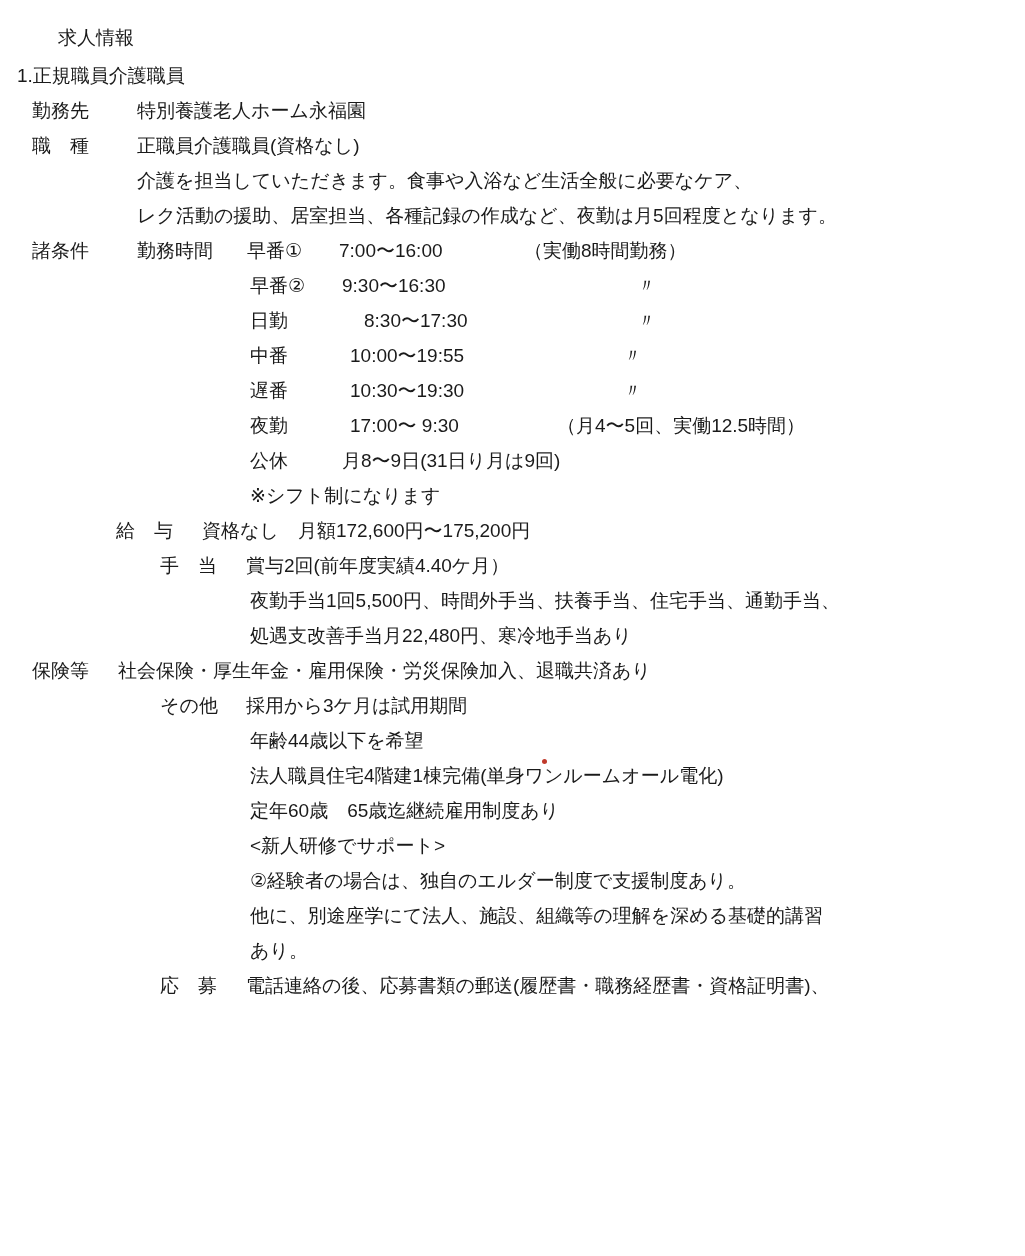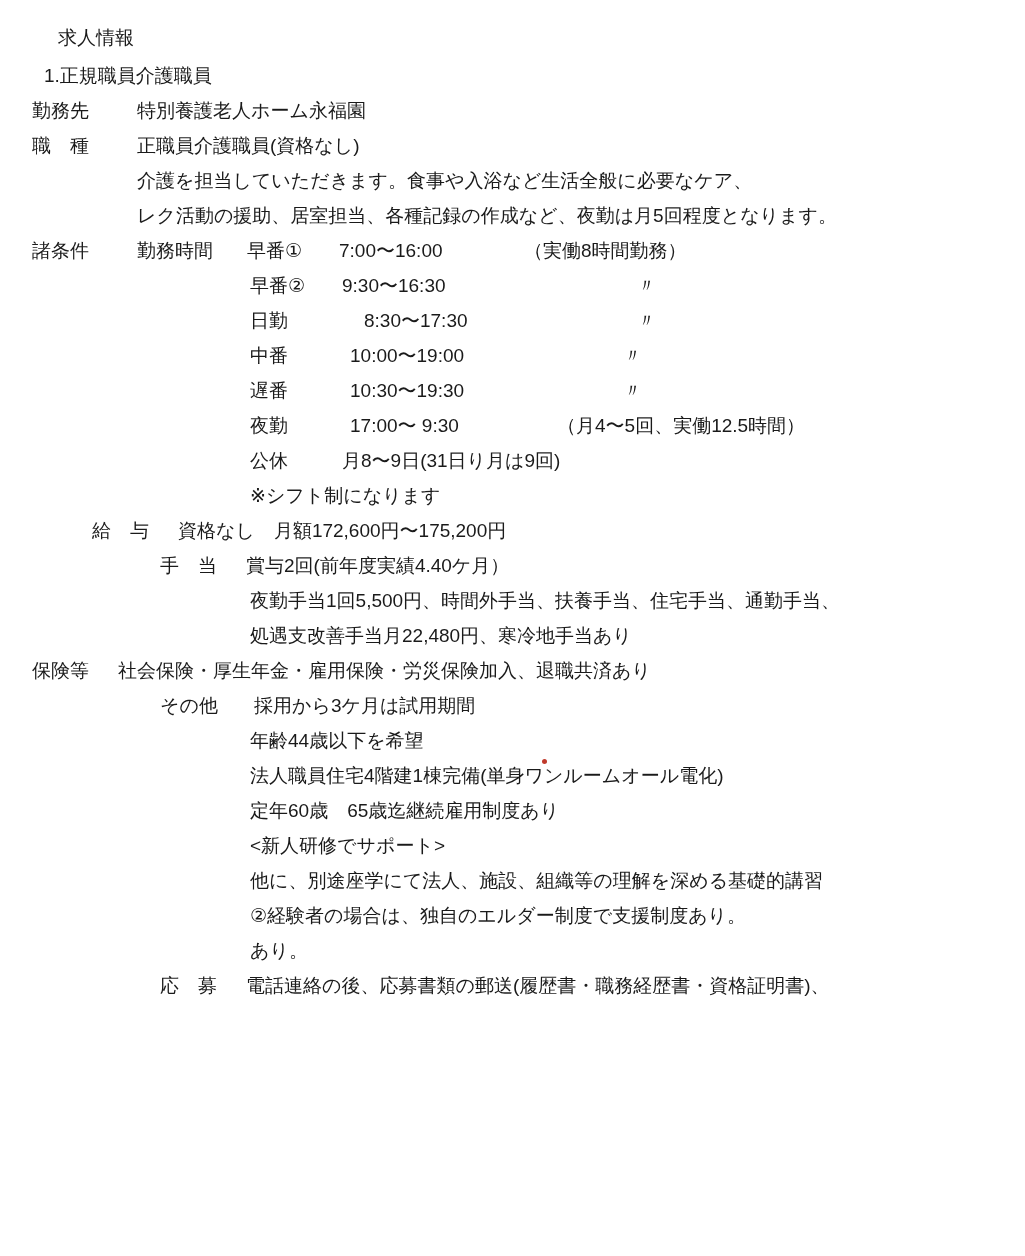"1.正規職員介護職員" .r-heading { margin-left: 44px -> 17px }
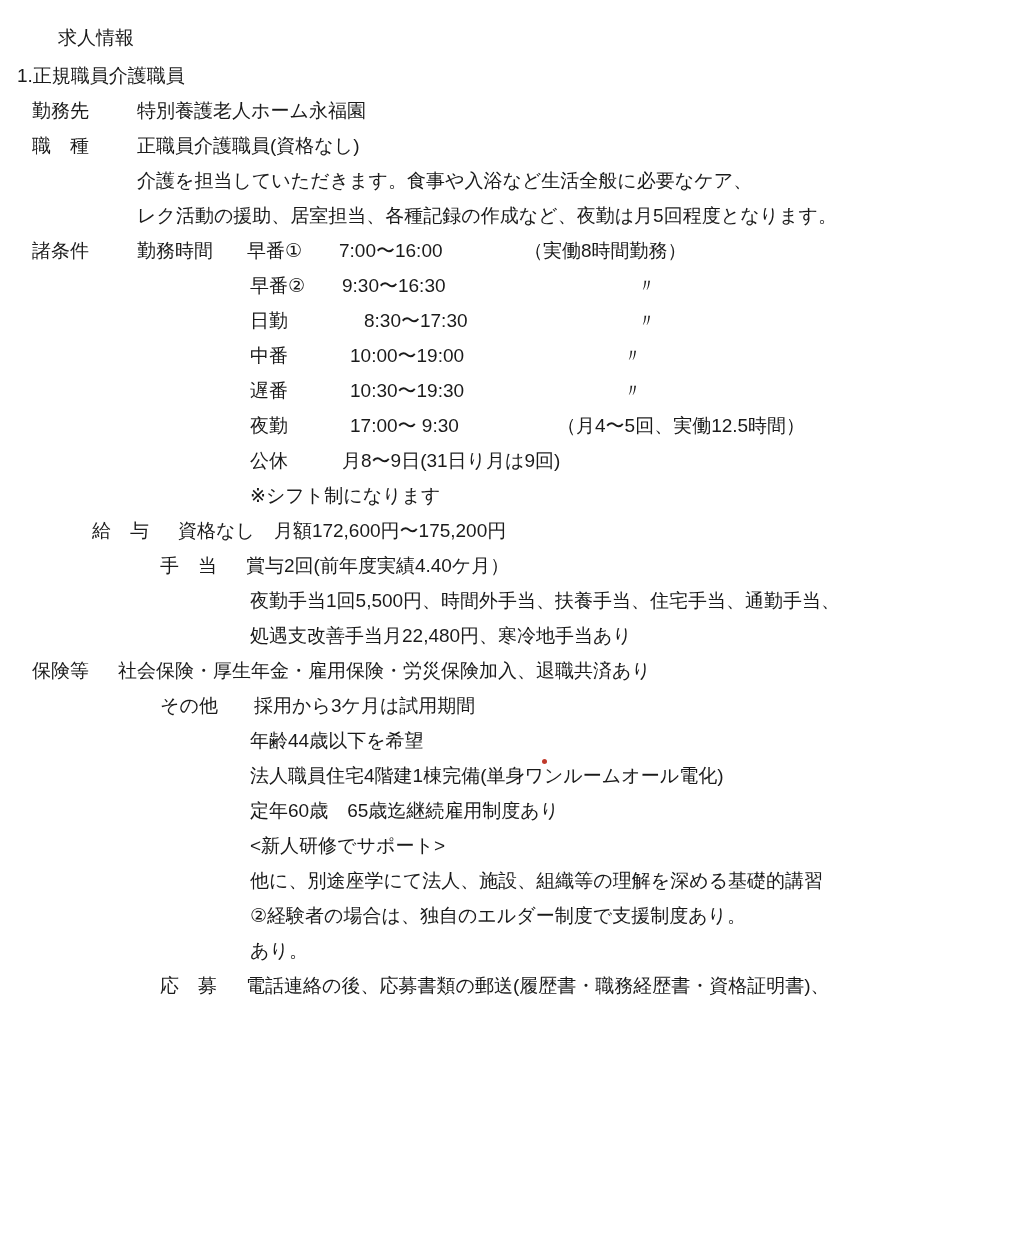"10:00〜19:00" span.col-time { text: 19:00 -> 19:55 }
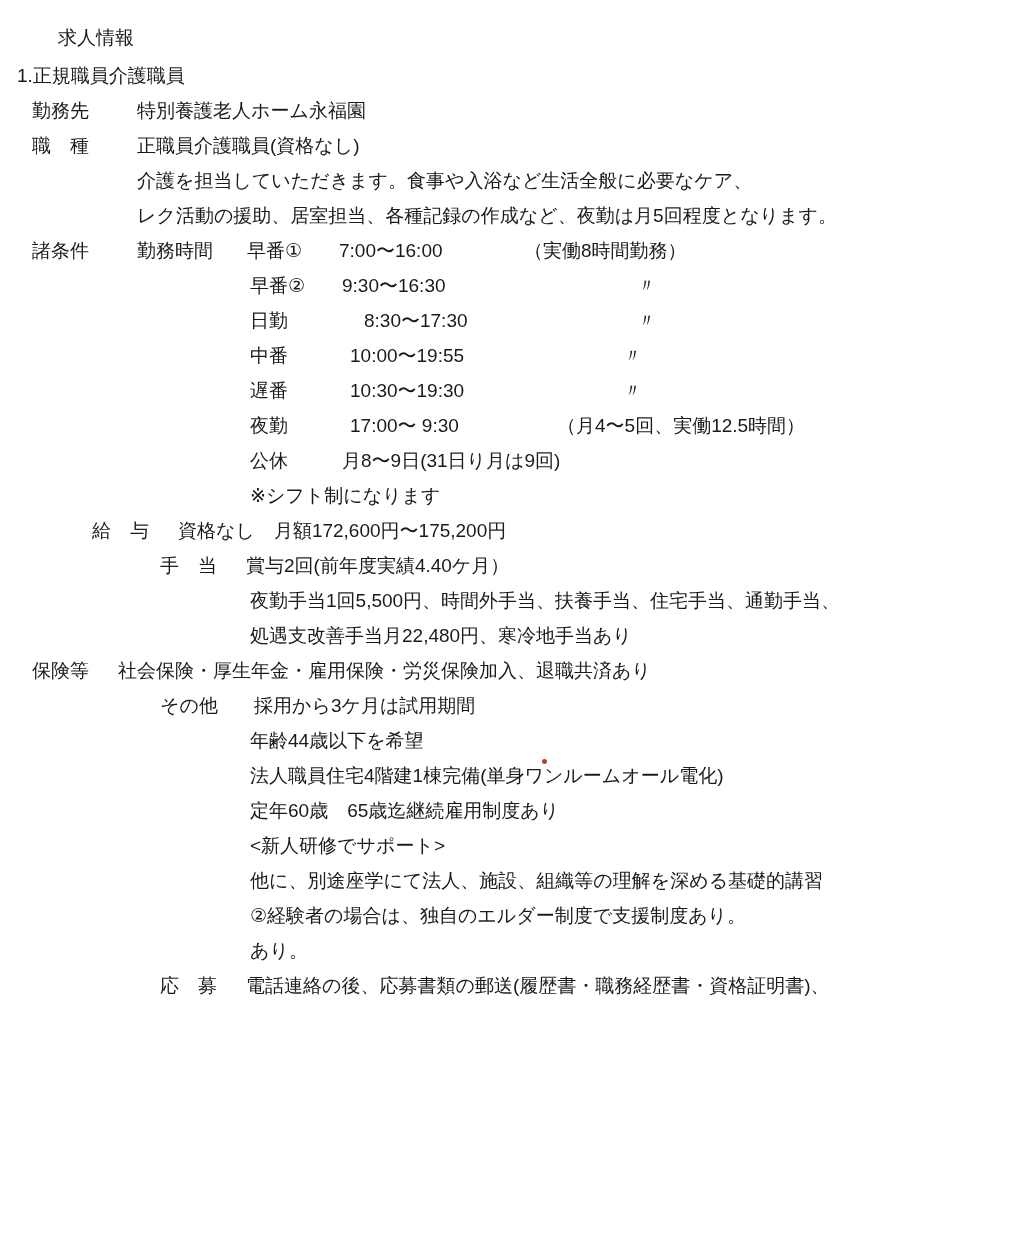"給 与" div.row { margin-left: 92px -> 116px }
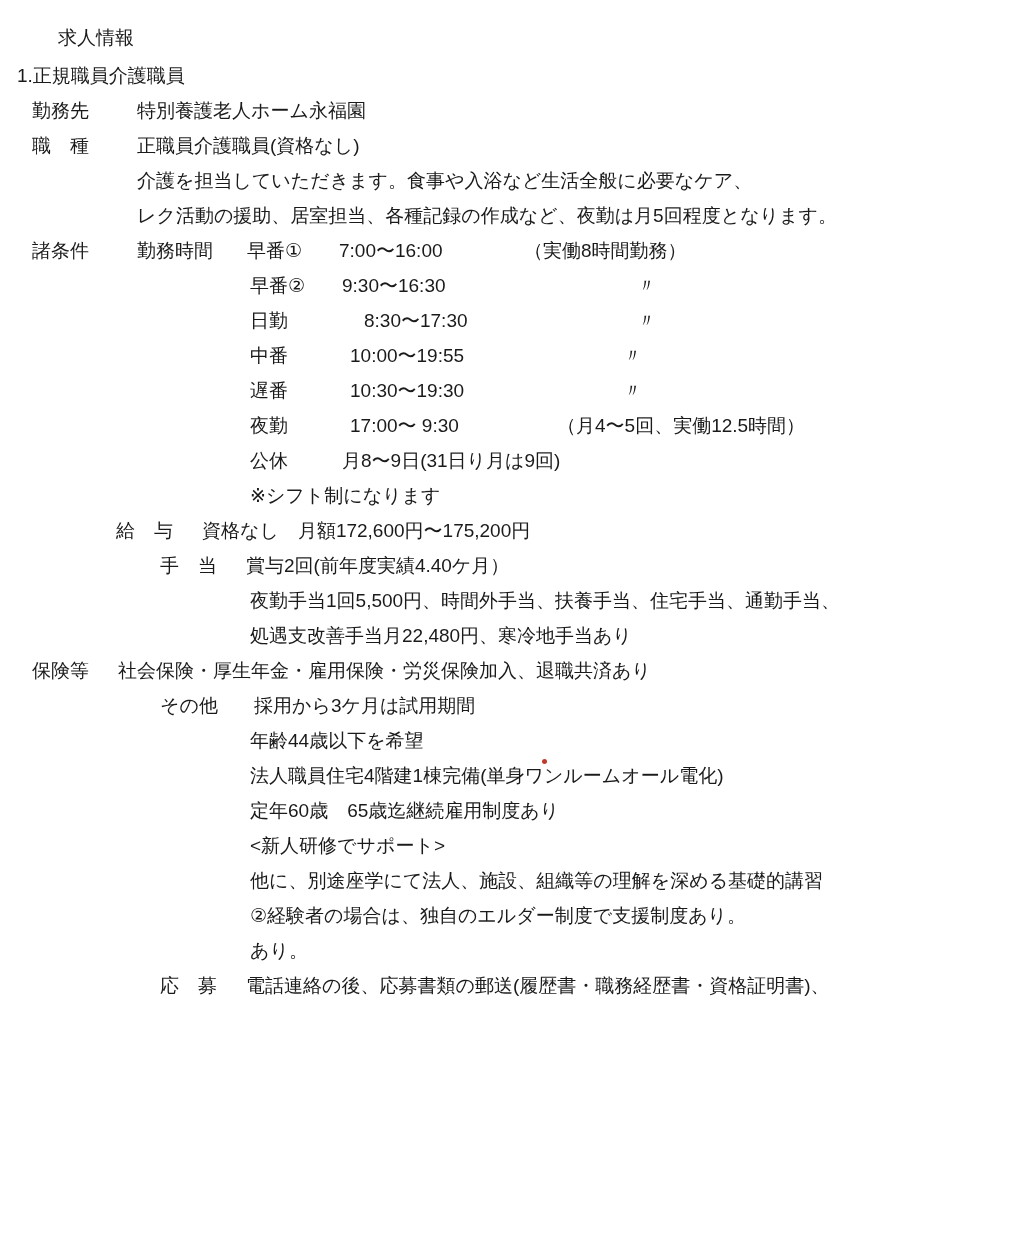"その他" div.row { gap: 8px -> none }
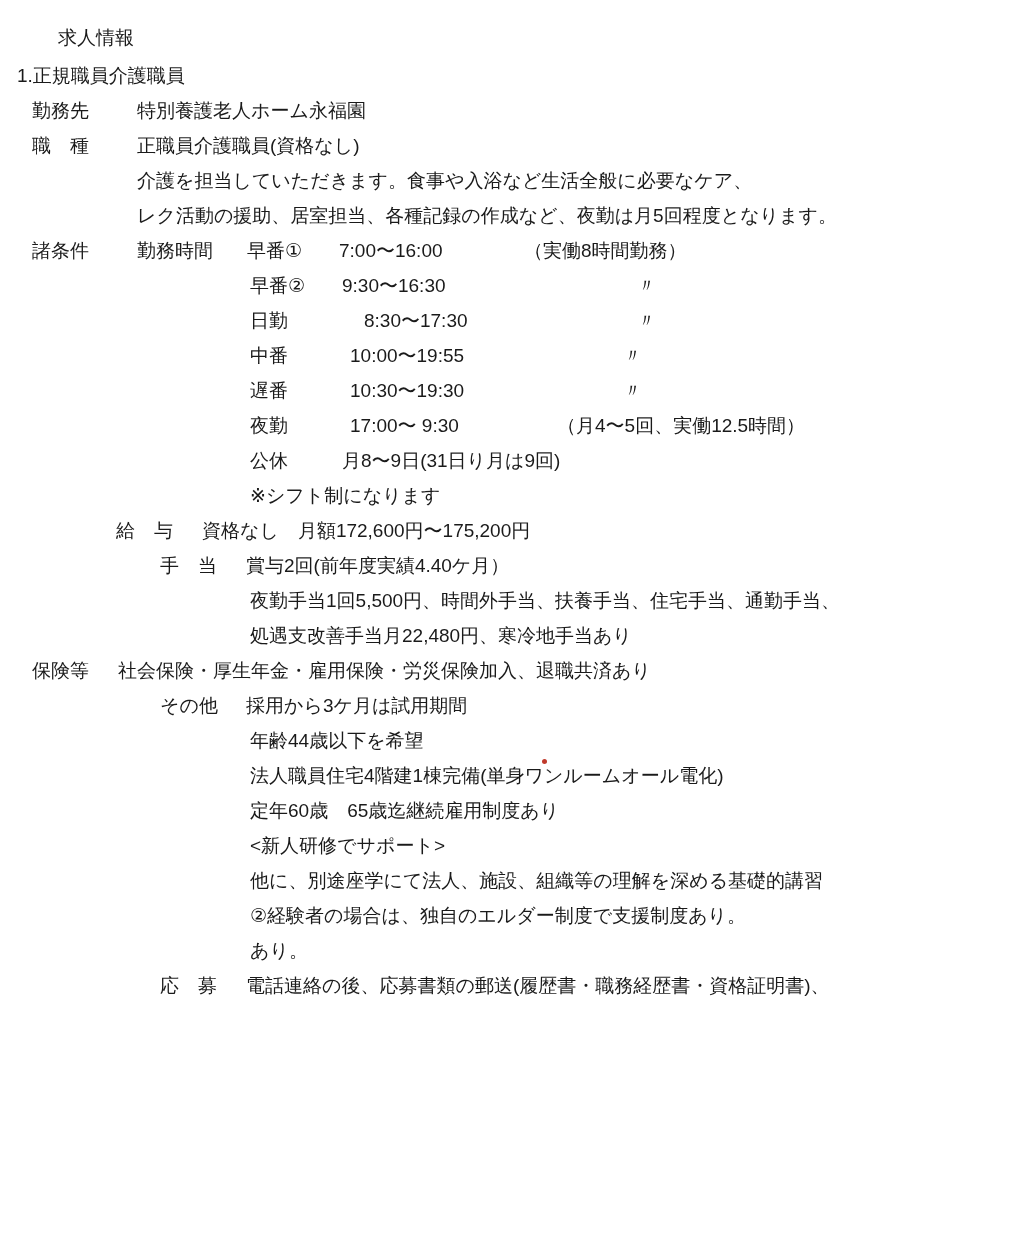"他に、別途座学にて法人、施設、組織等の理解を深める基礎的講習" div.line { order: before "②経験者の場合は、独自のエルダー制度で支援制度あり。" -> after "②経験者の場合は、独自のエルダー制度で支援制度あり。" }
